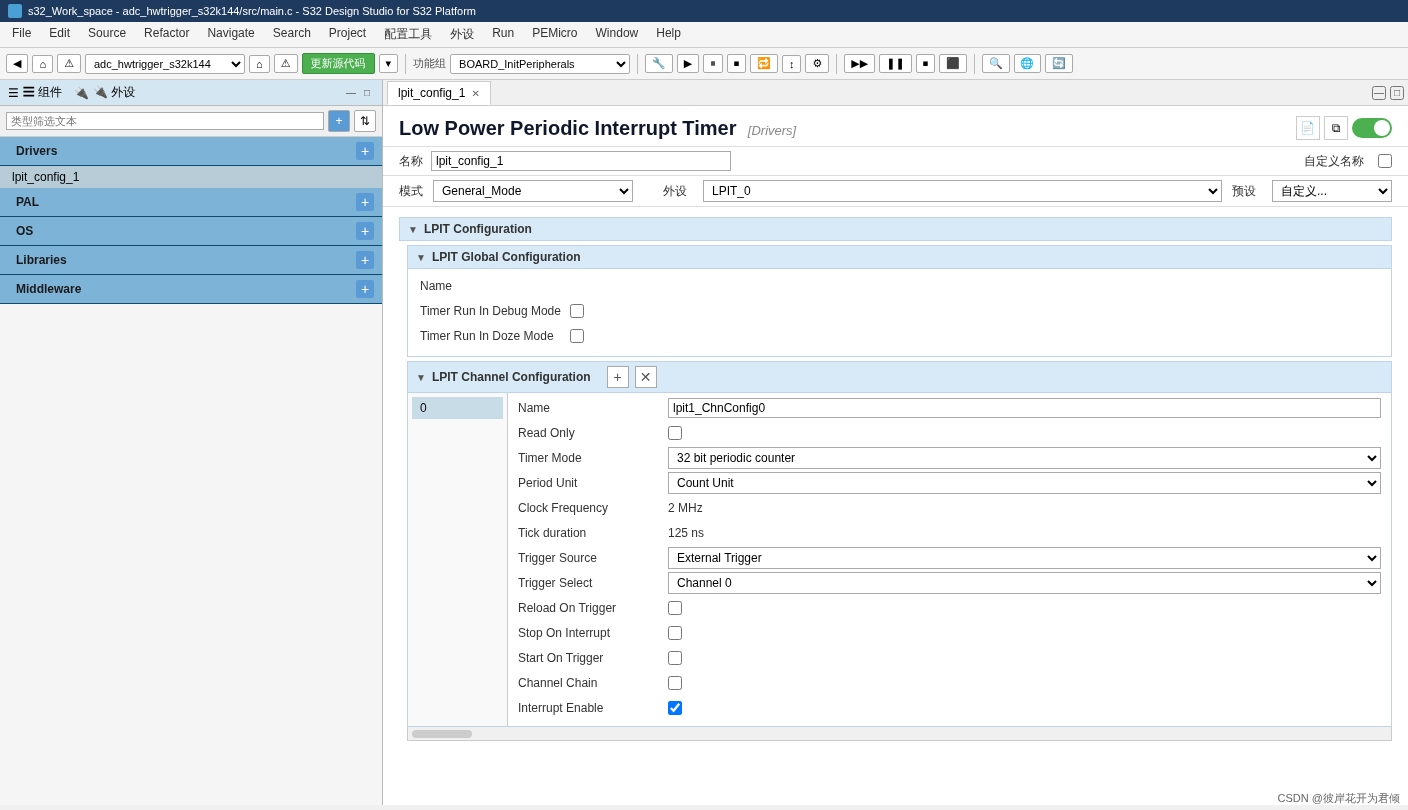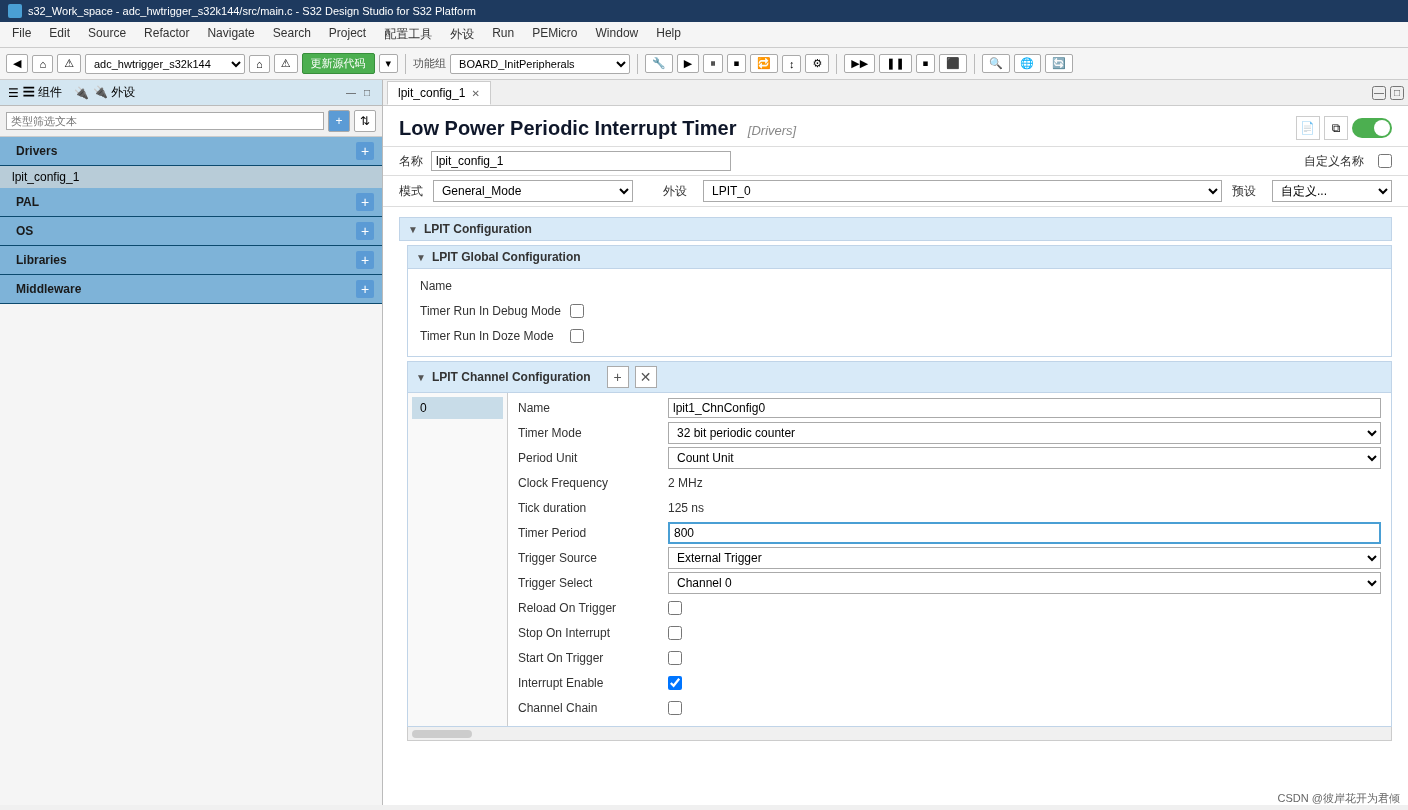"Read Only" div.prop-row { html: none -> <div> <span>Read Only</span> <input> </div> }
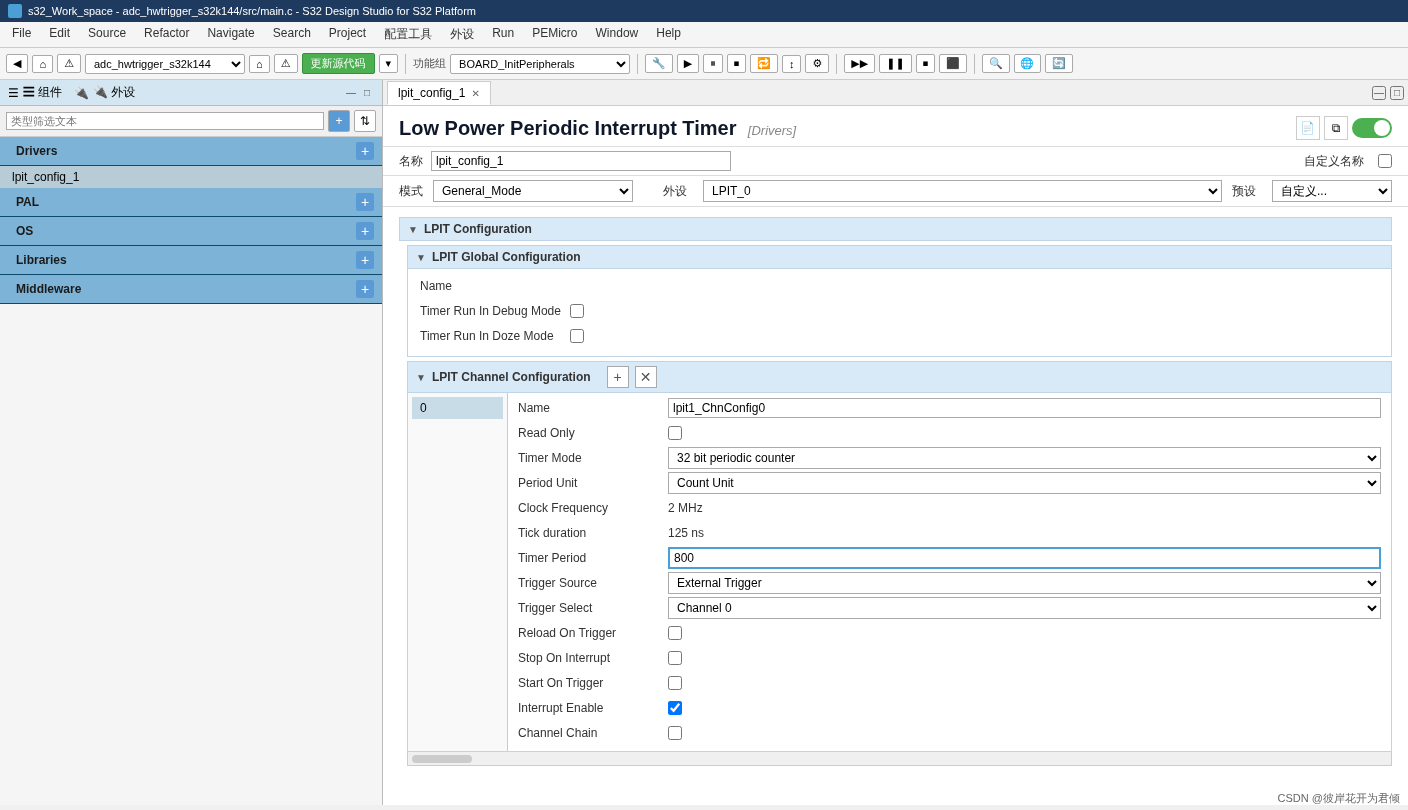"Timer Period" div.prop-row { html: <div> <span>Timer Period</span> <input> </div> -> none }
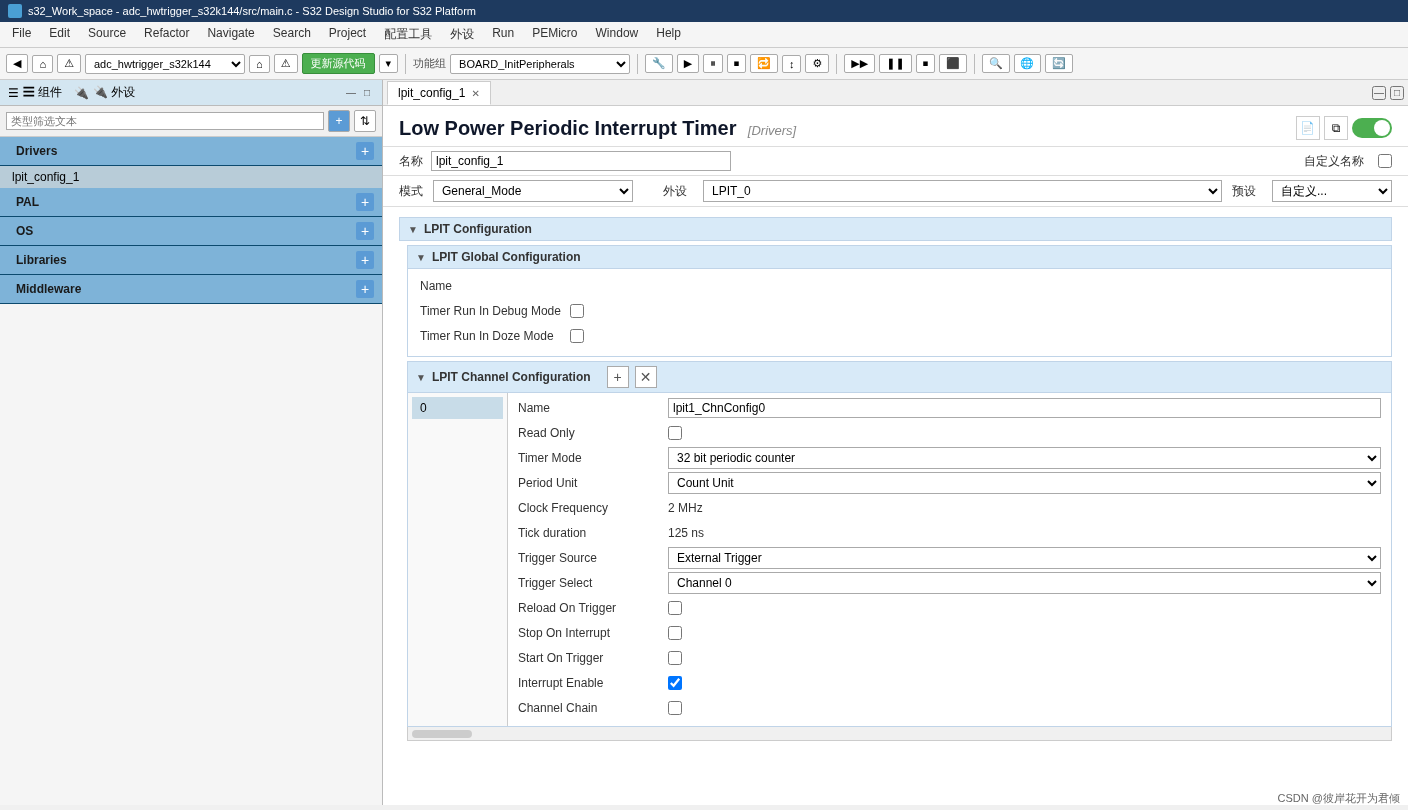"Interrupt Enable" div.prop-row { order: before "Channel Chain" -> after "Channel Chain" }
